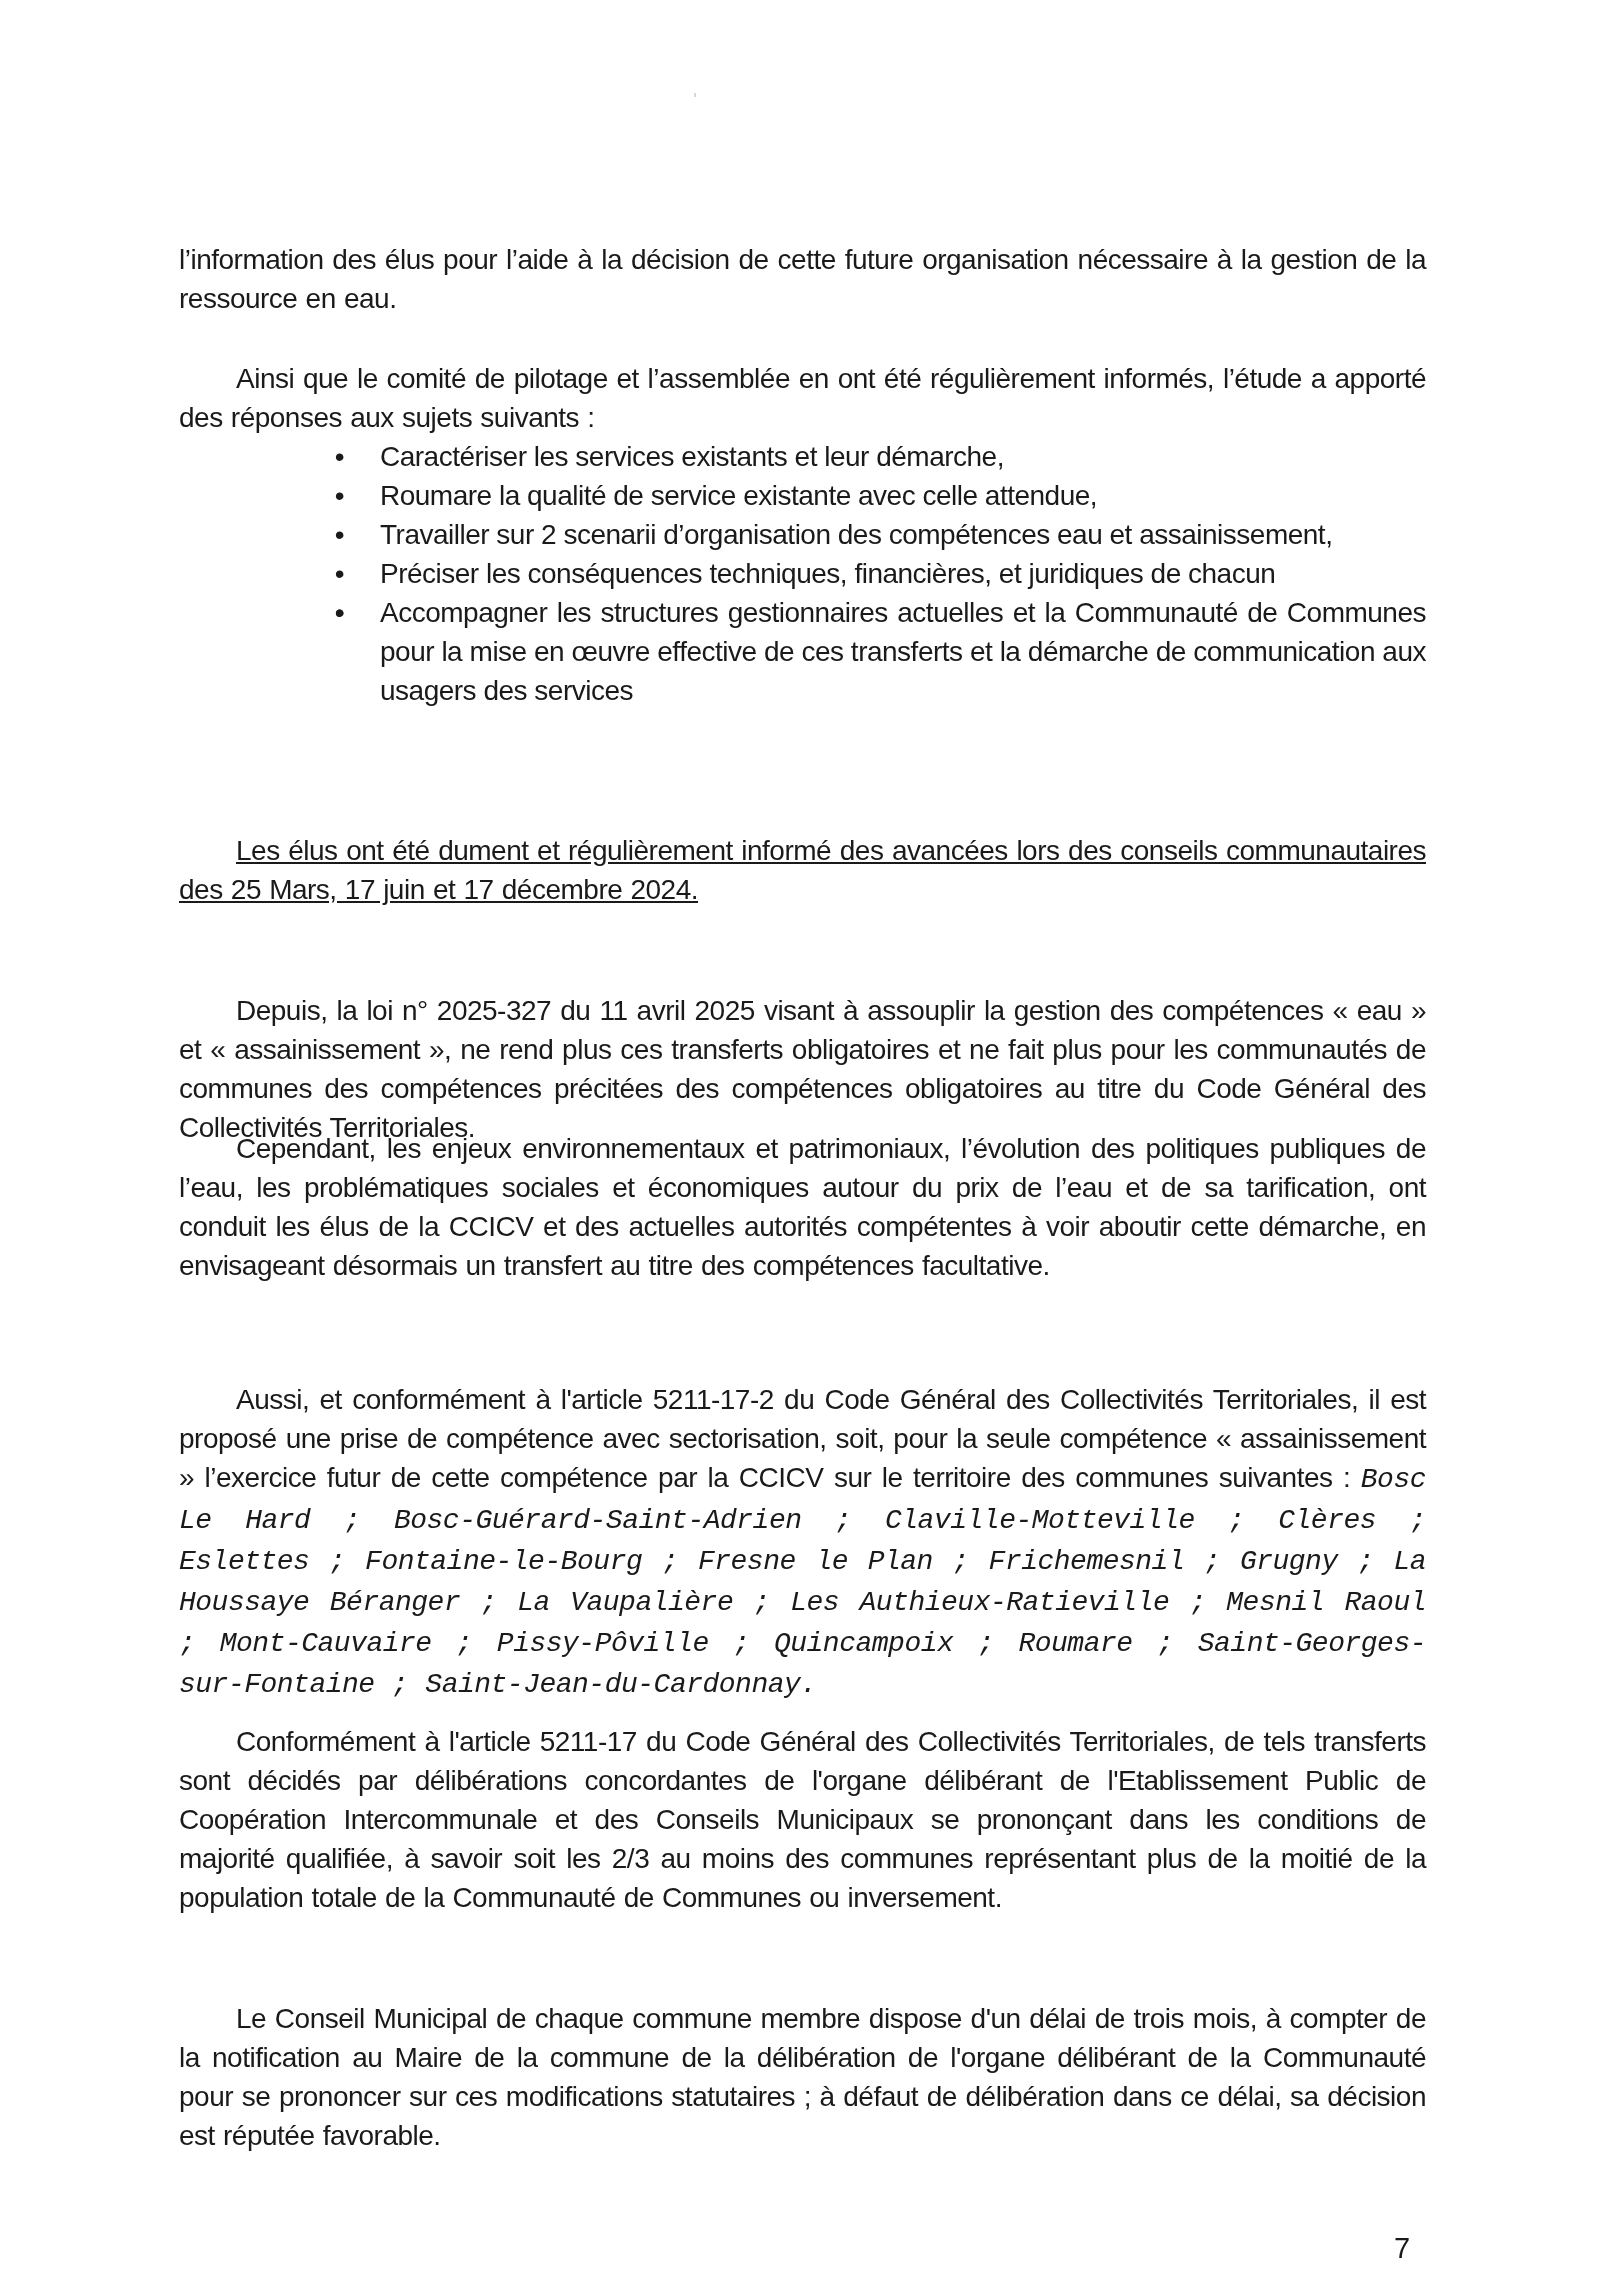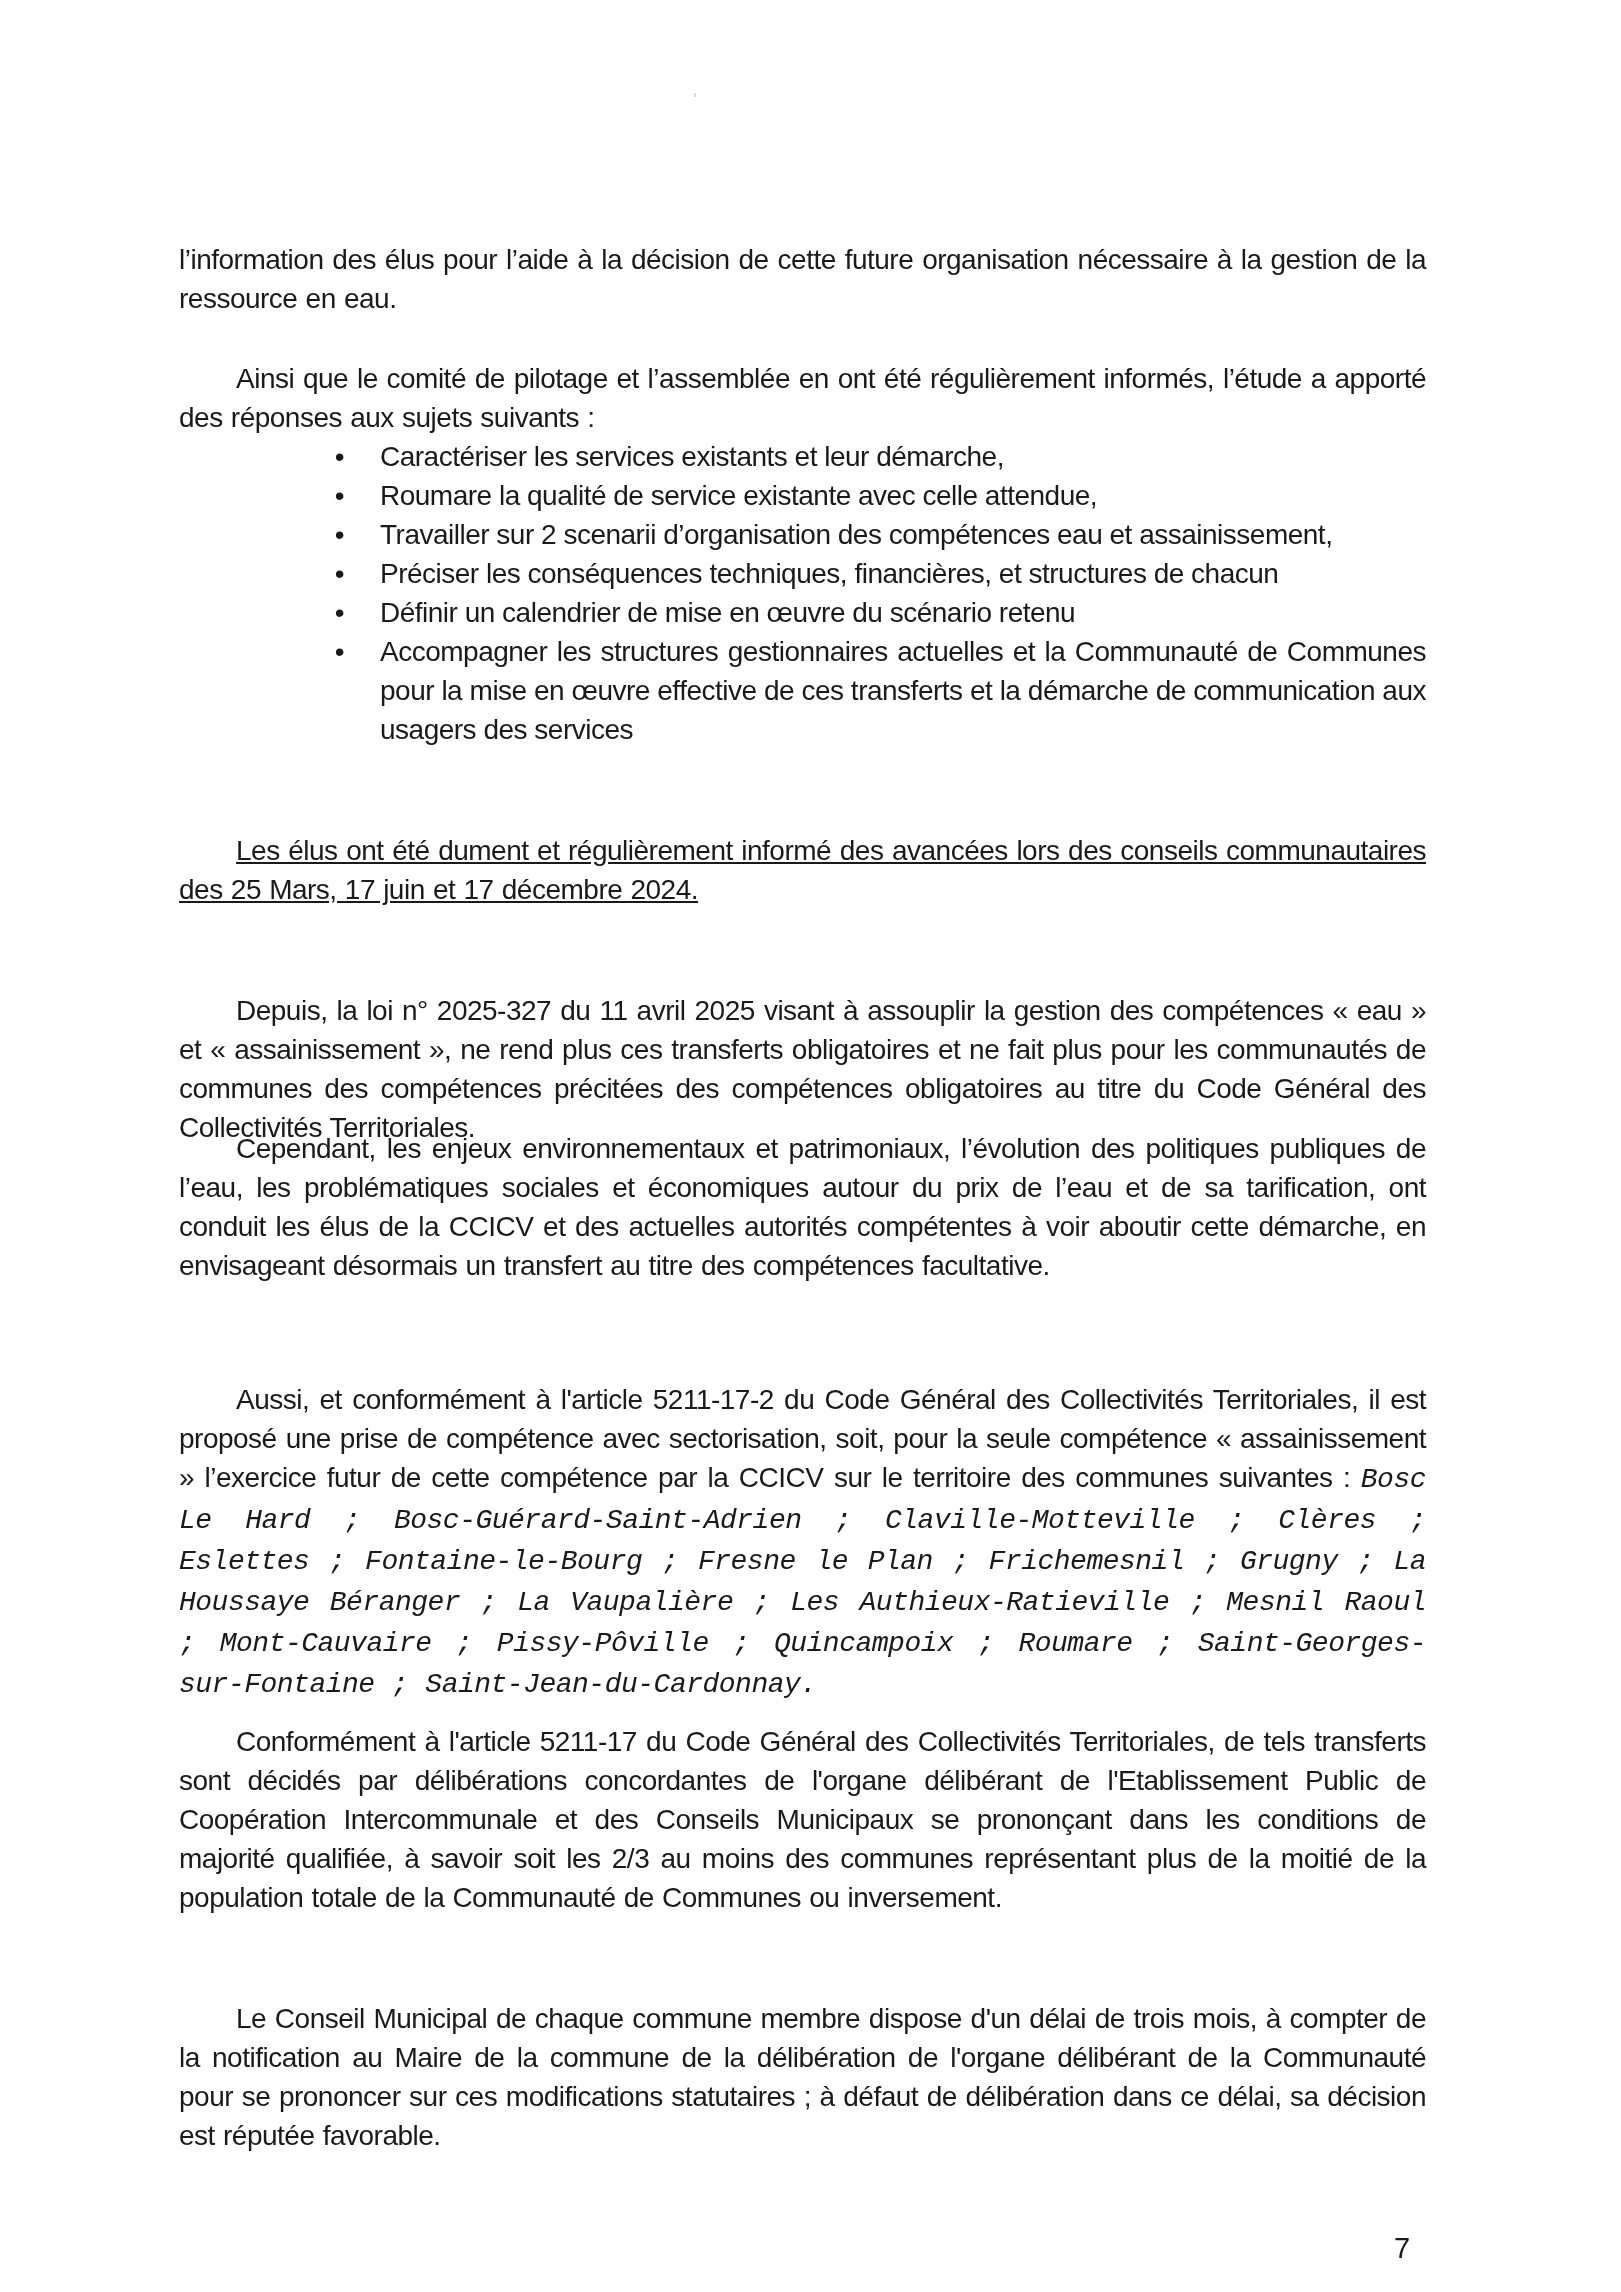"Préciser les conséquences techniques," span { text: structures -> juridiques }
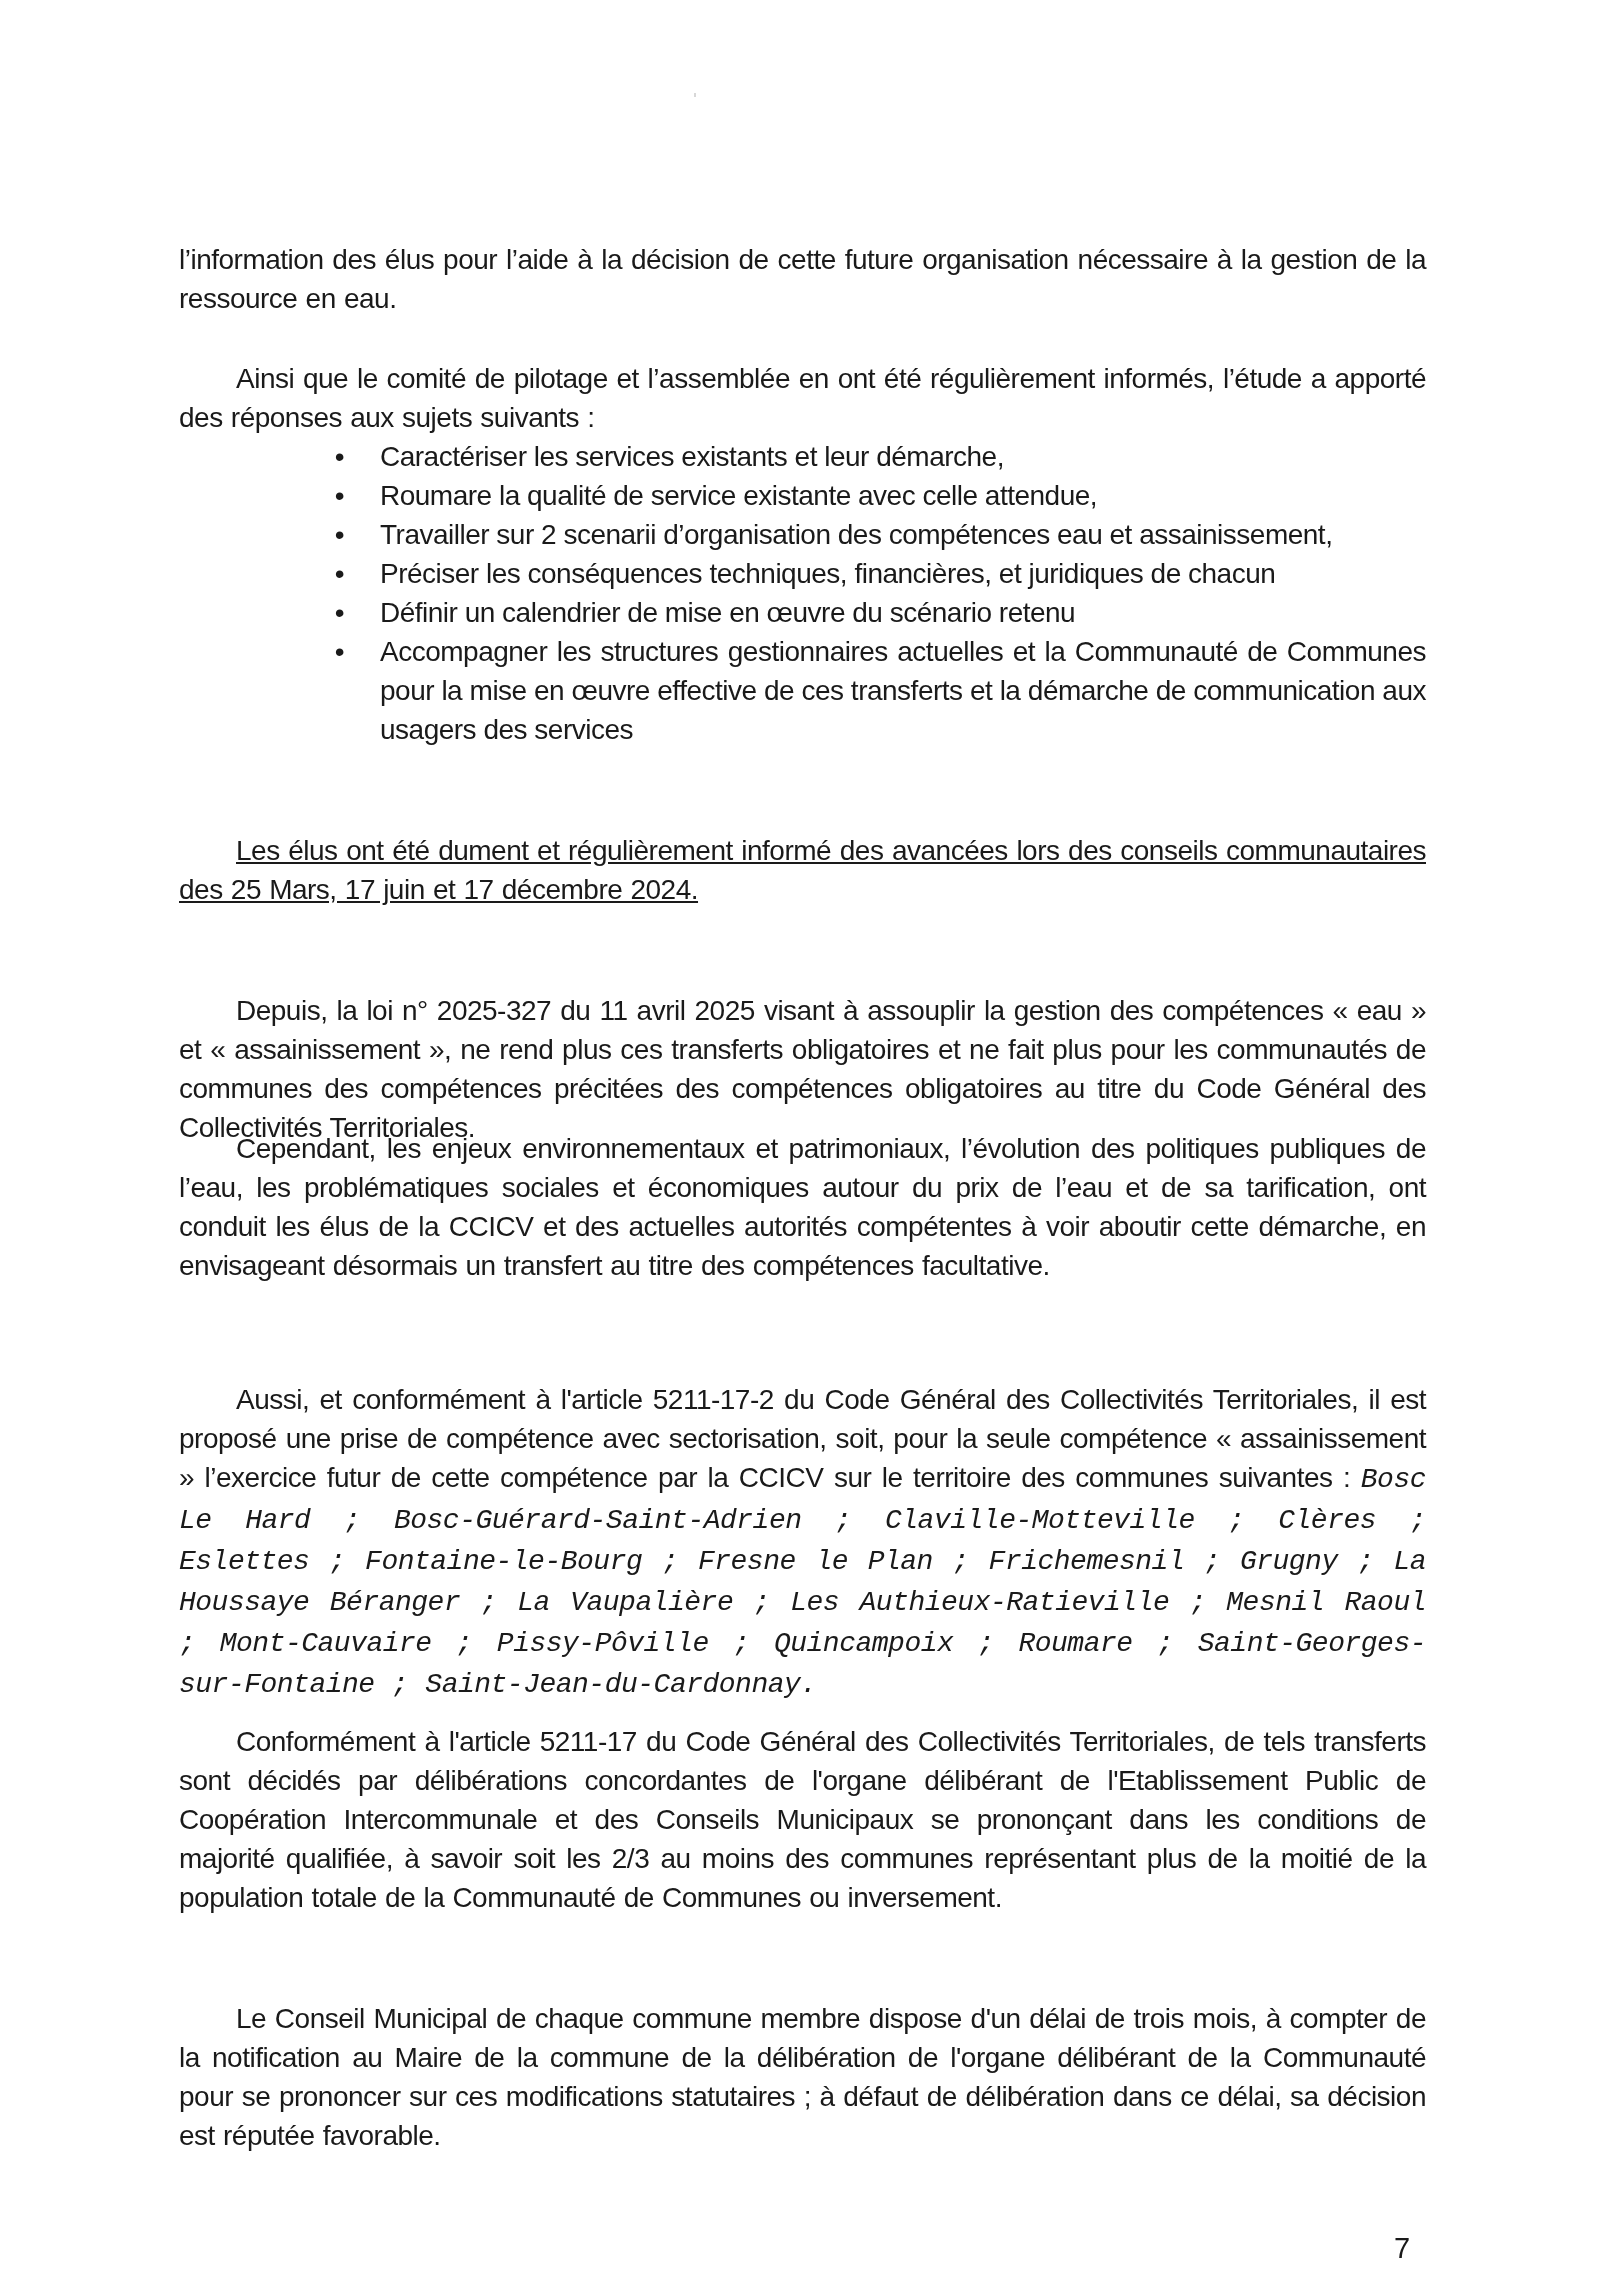"Définir un calendrier de mise" span { html: <span>Définir un calendrier de mise en œuvre du scénario retenu</span> -> none }
